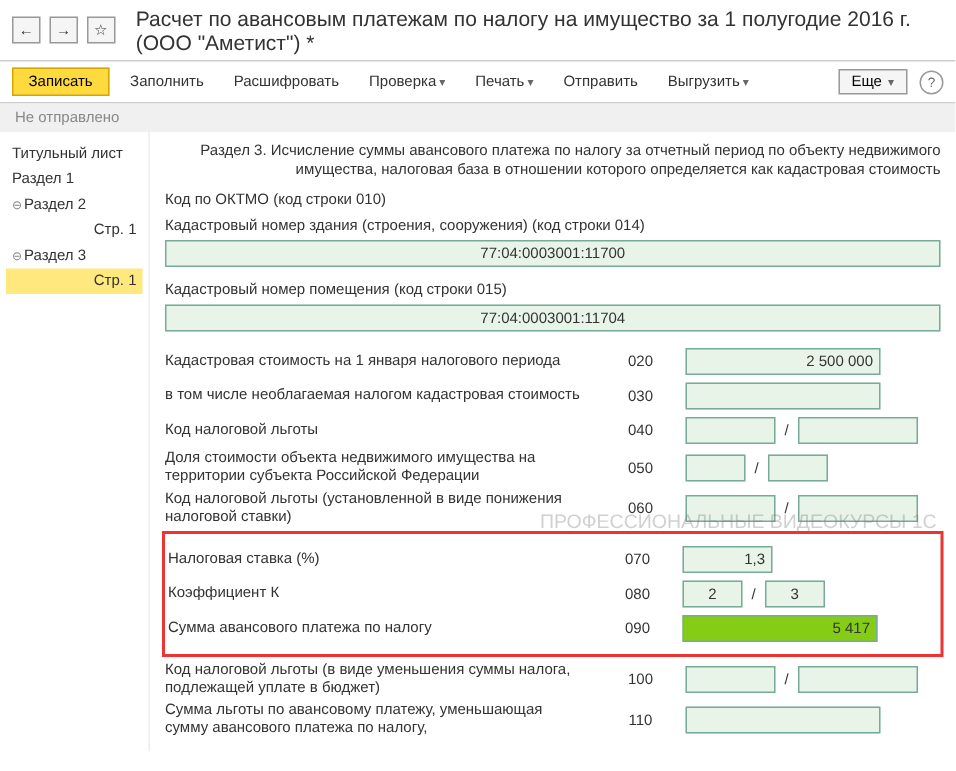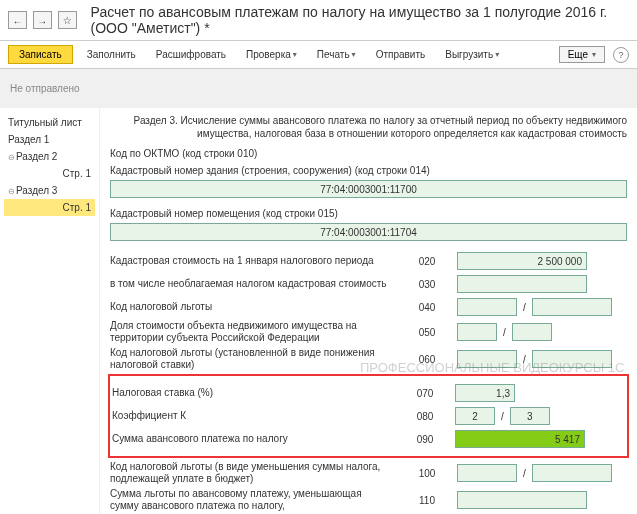"Не отправлено" .status-bar { padding: 14px 10px -> 4px 10px }
